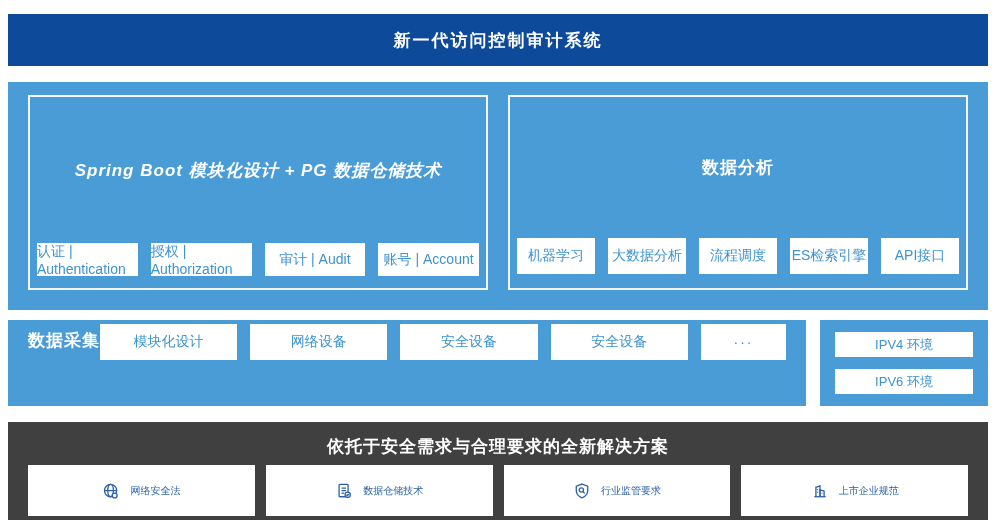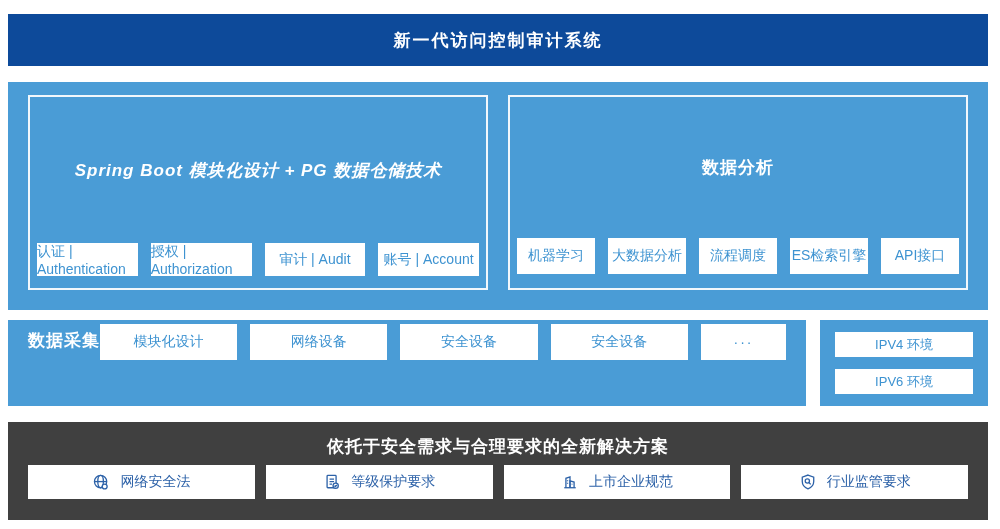"网络安全法" .solution-box { font-size: 14px -> 10px; height: 34px -> 51px }
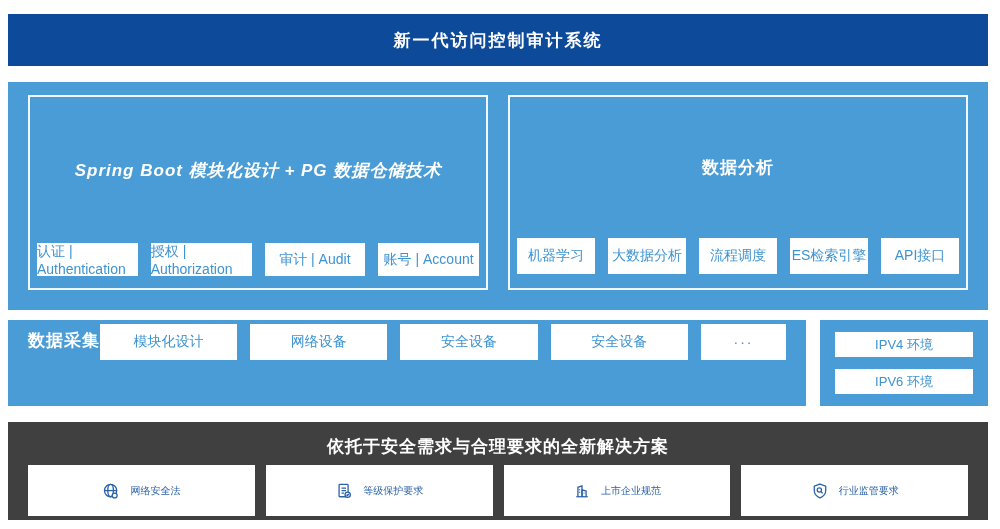"等级保护要求" span { text: 等级保护要求 -> 数据仓储技术 }
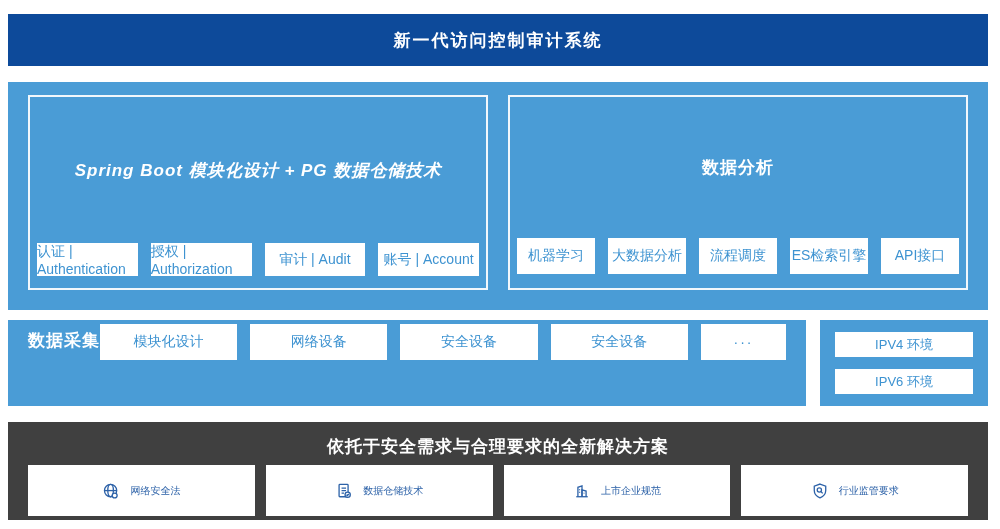"上市企业规范" div.solution-box { order: before "行业监管要求" -> after "行业监管要求" }
